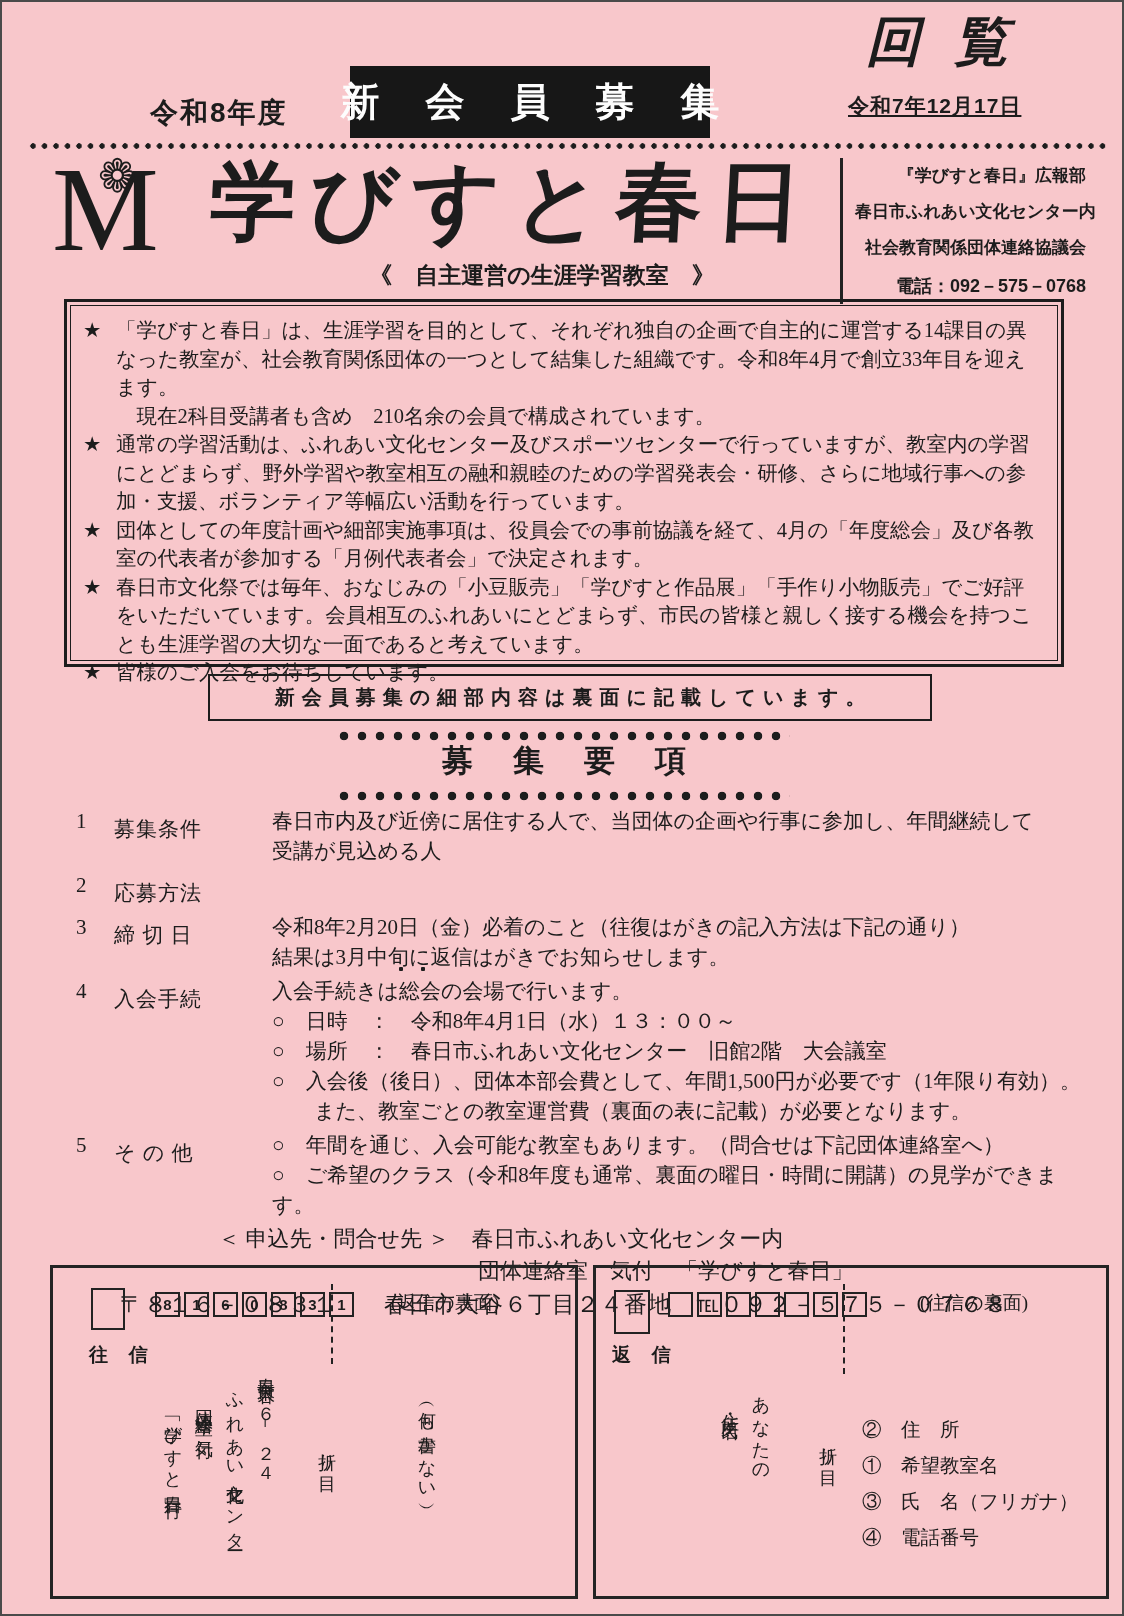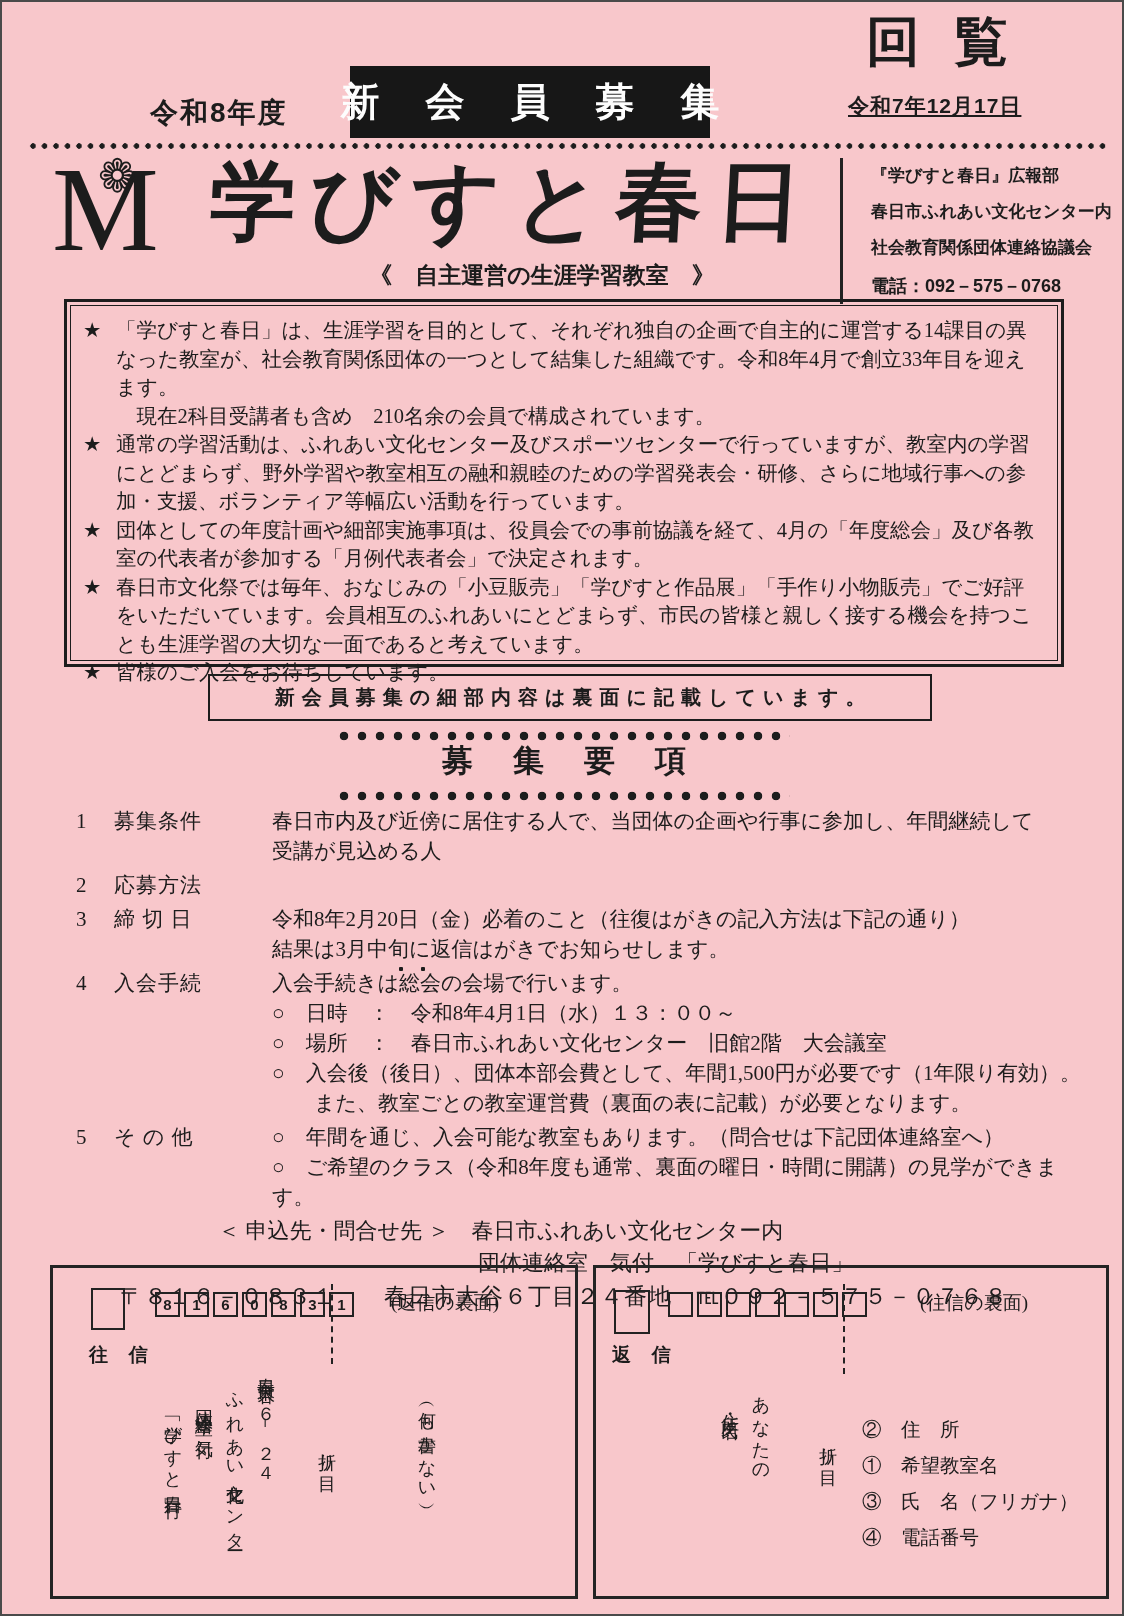"回覧" .kairan { font-style: none -> italic }
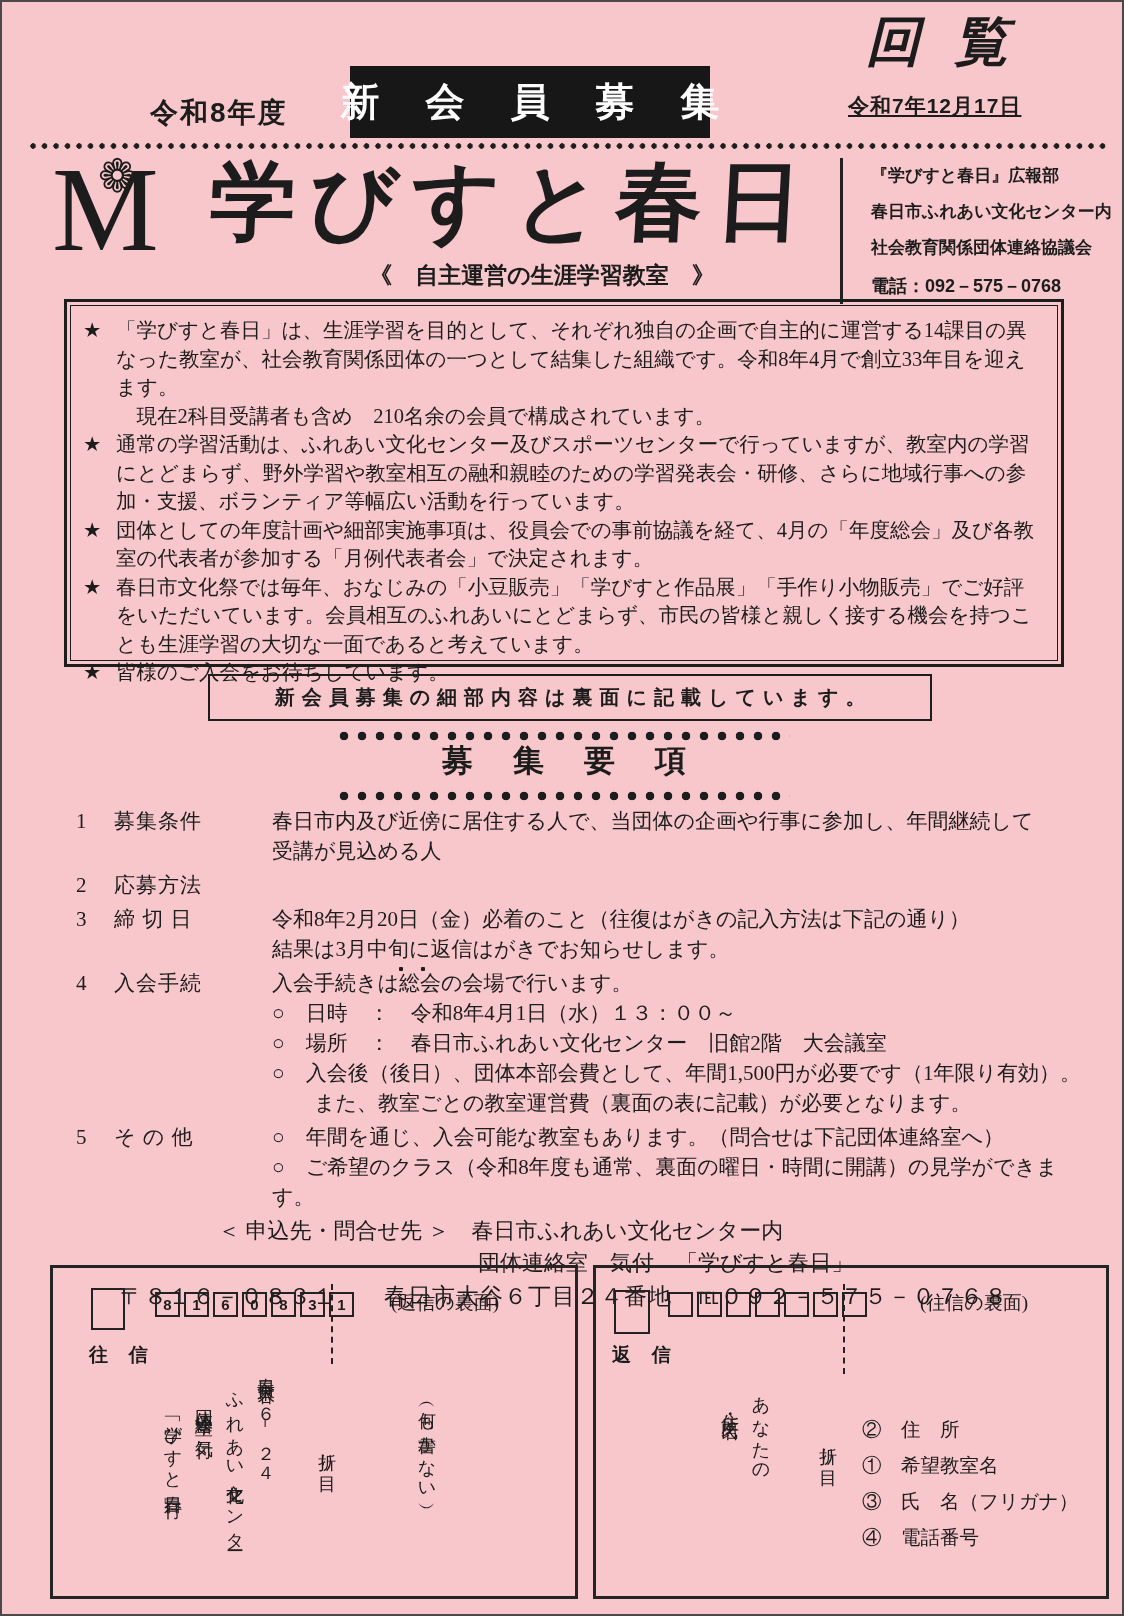"『学びすと春日』広報部" .contact-block { padding-left: 28px -> 12px; text-align: left -> right }
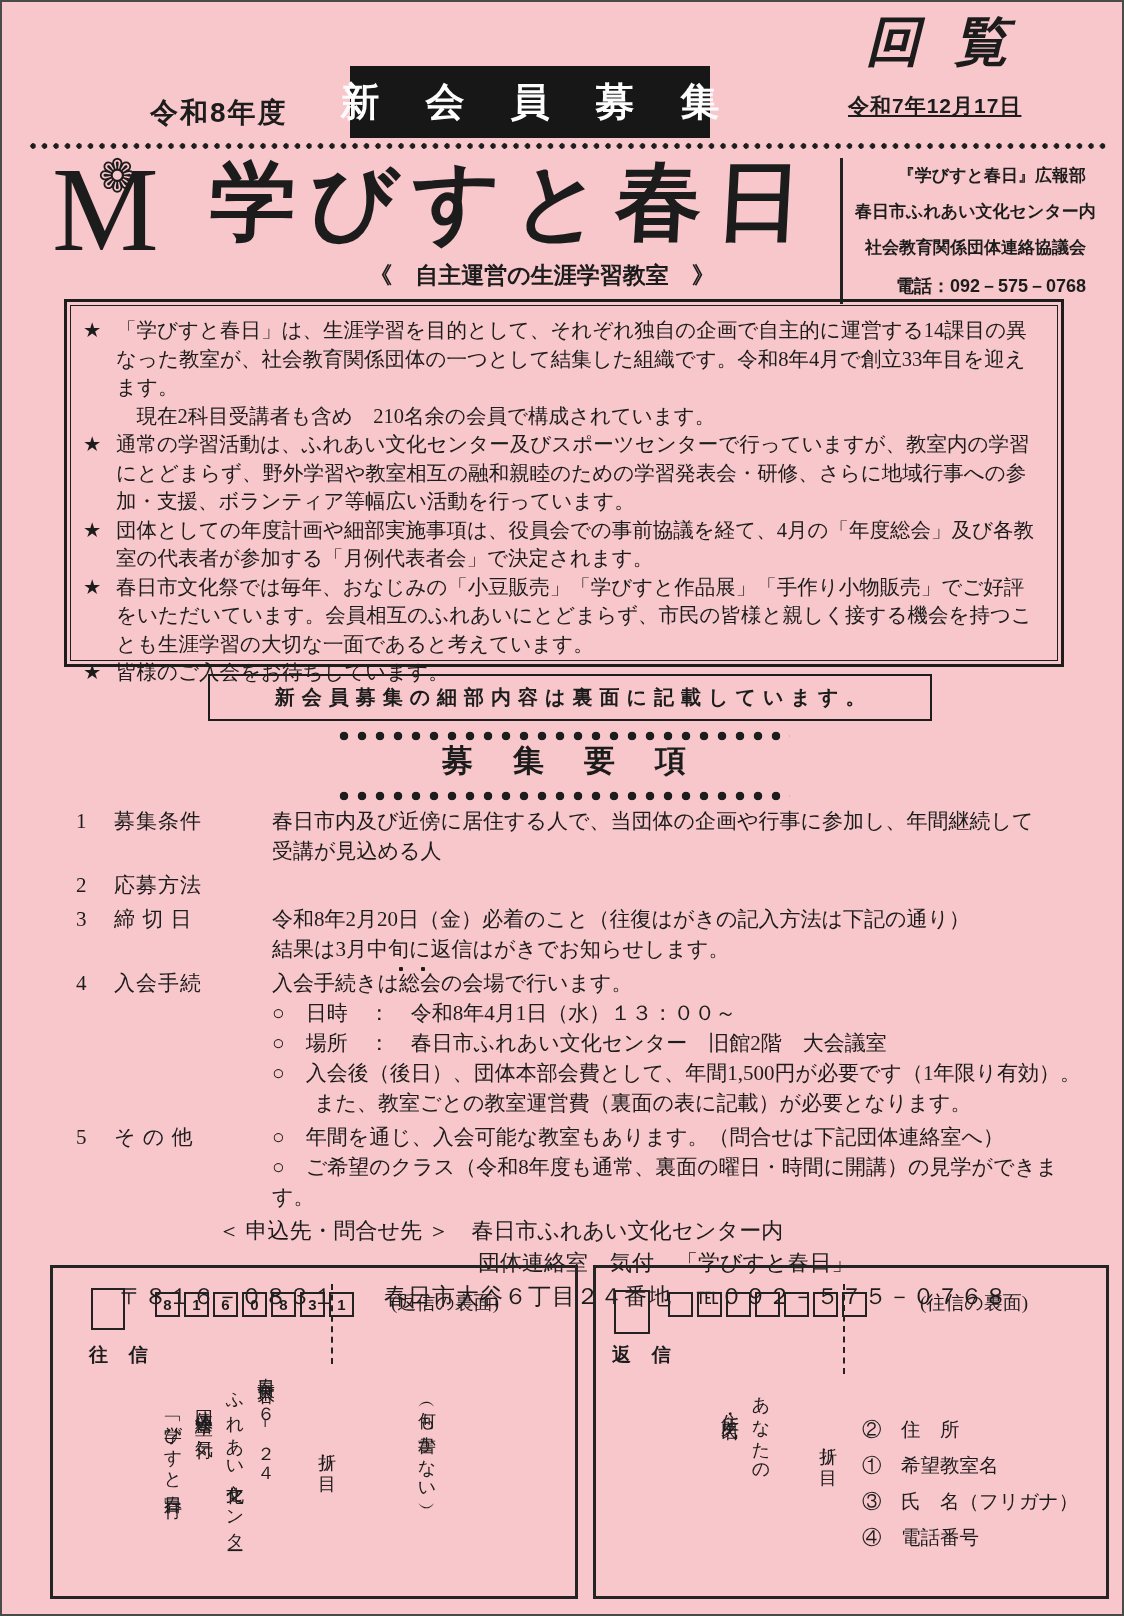"募集条件" .g-label { margin-top: none -> 8px }
